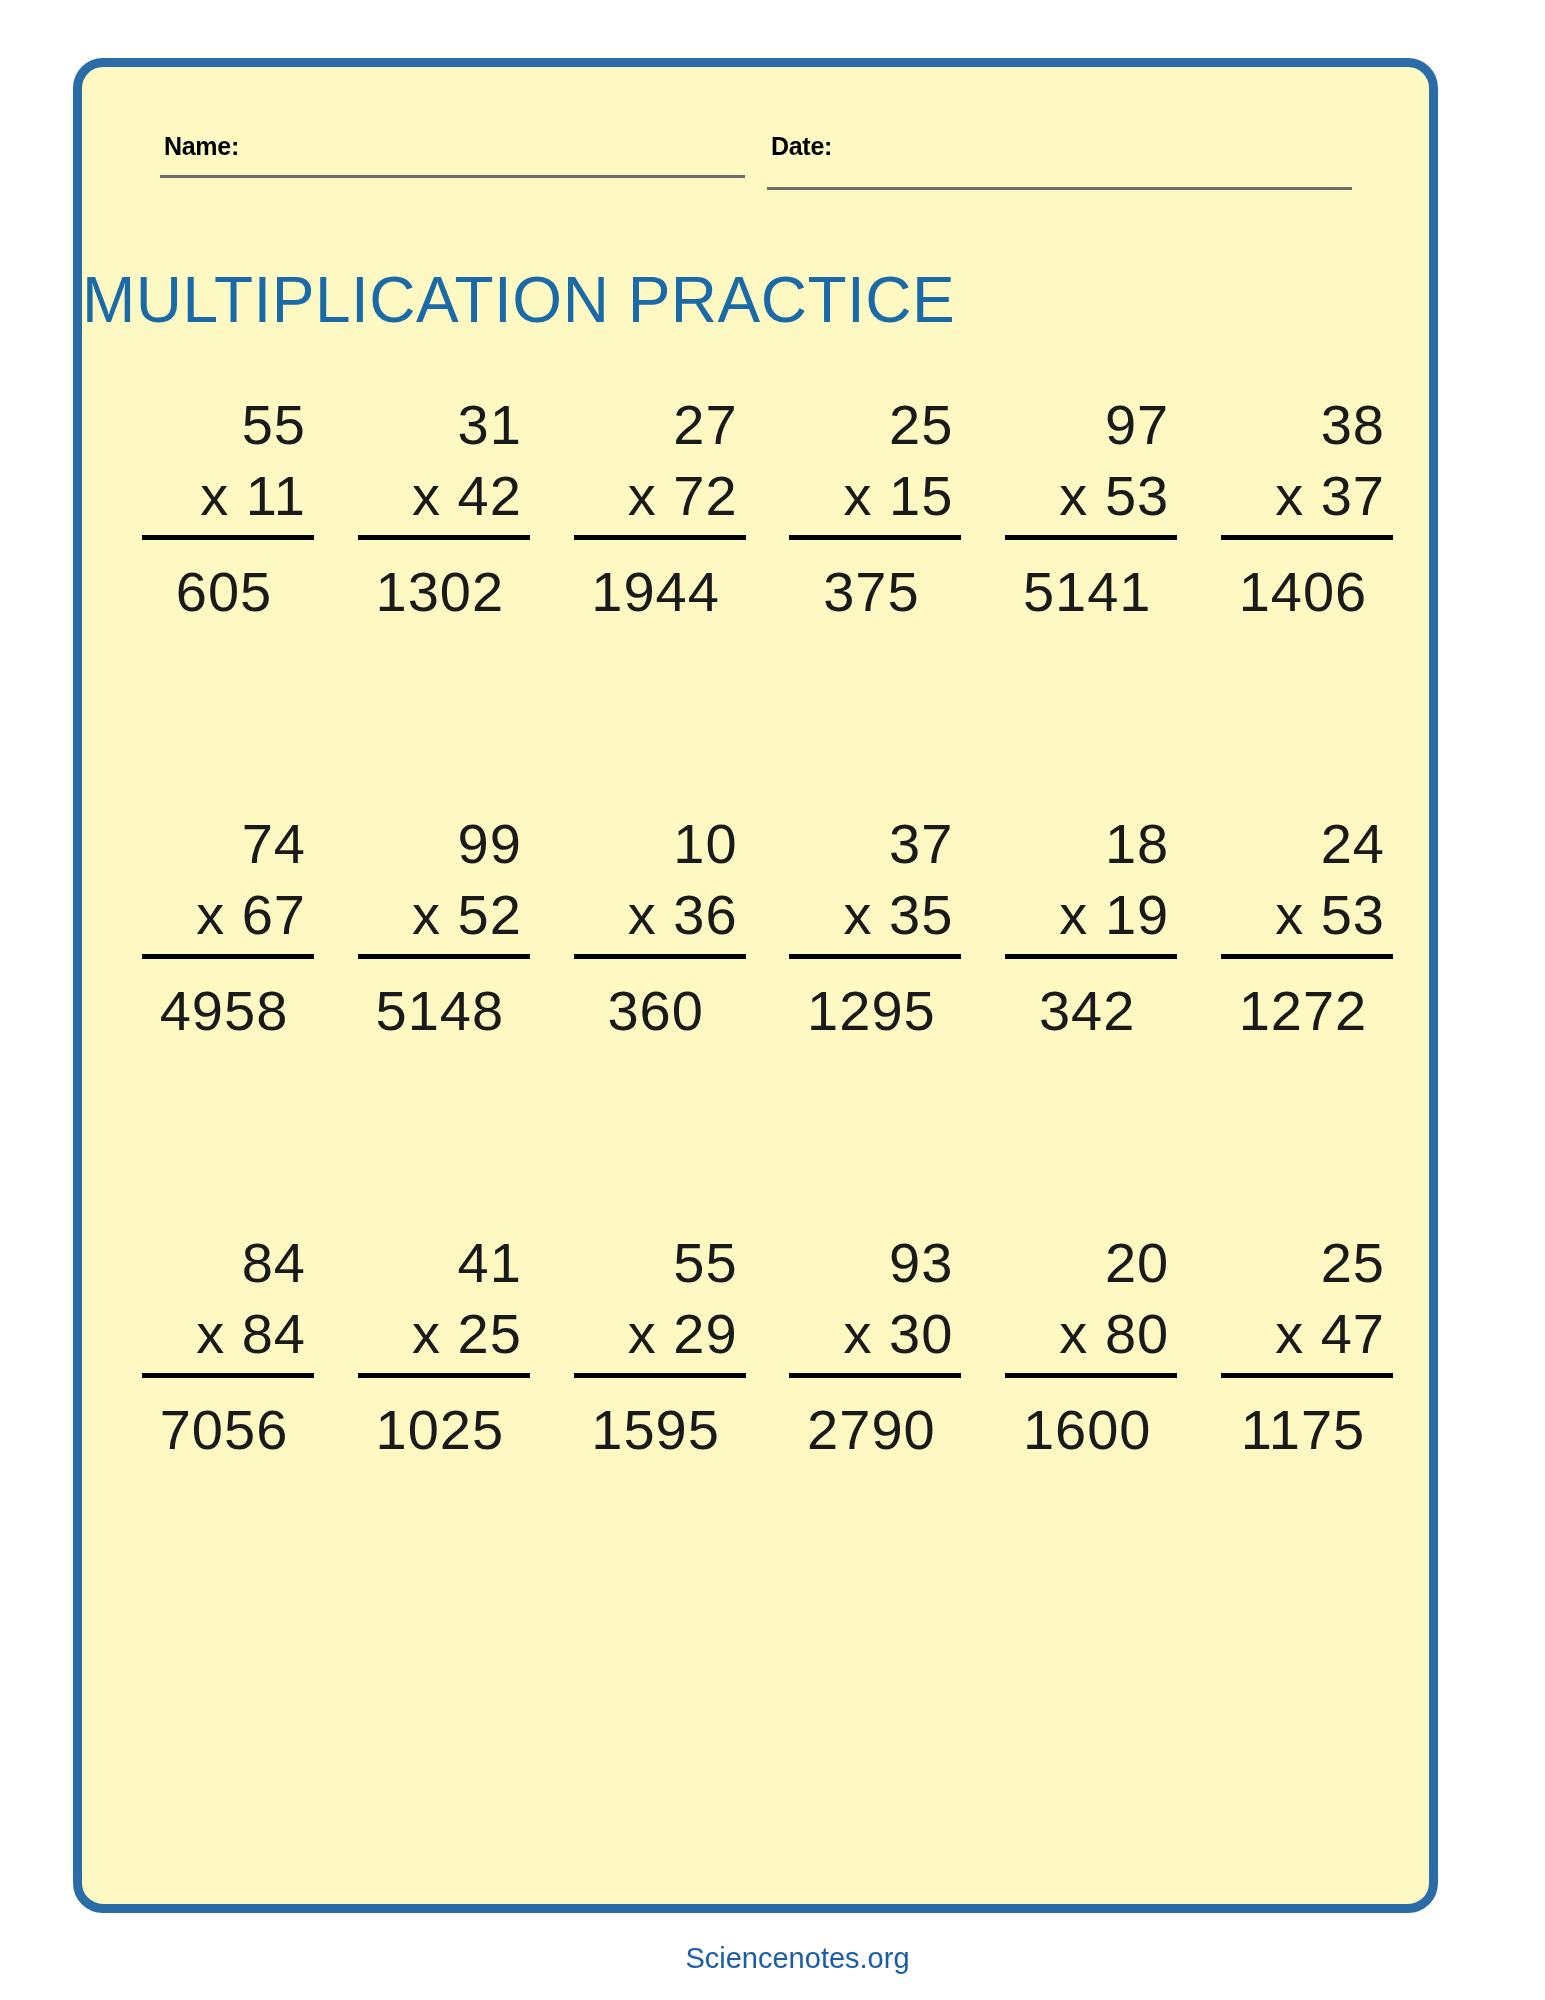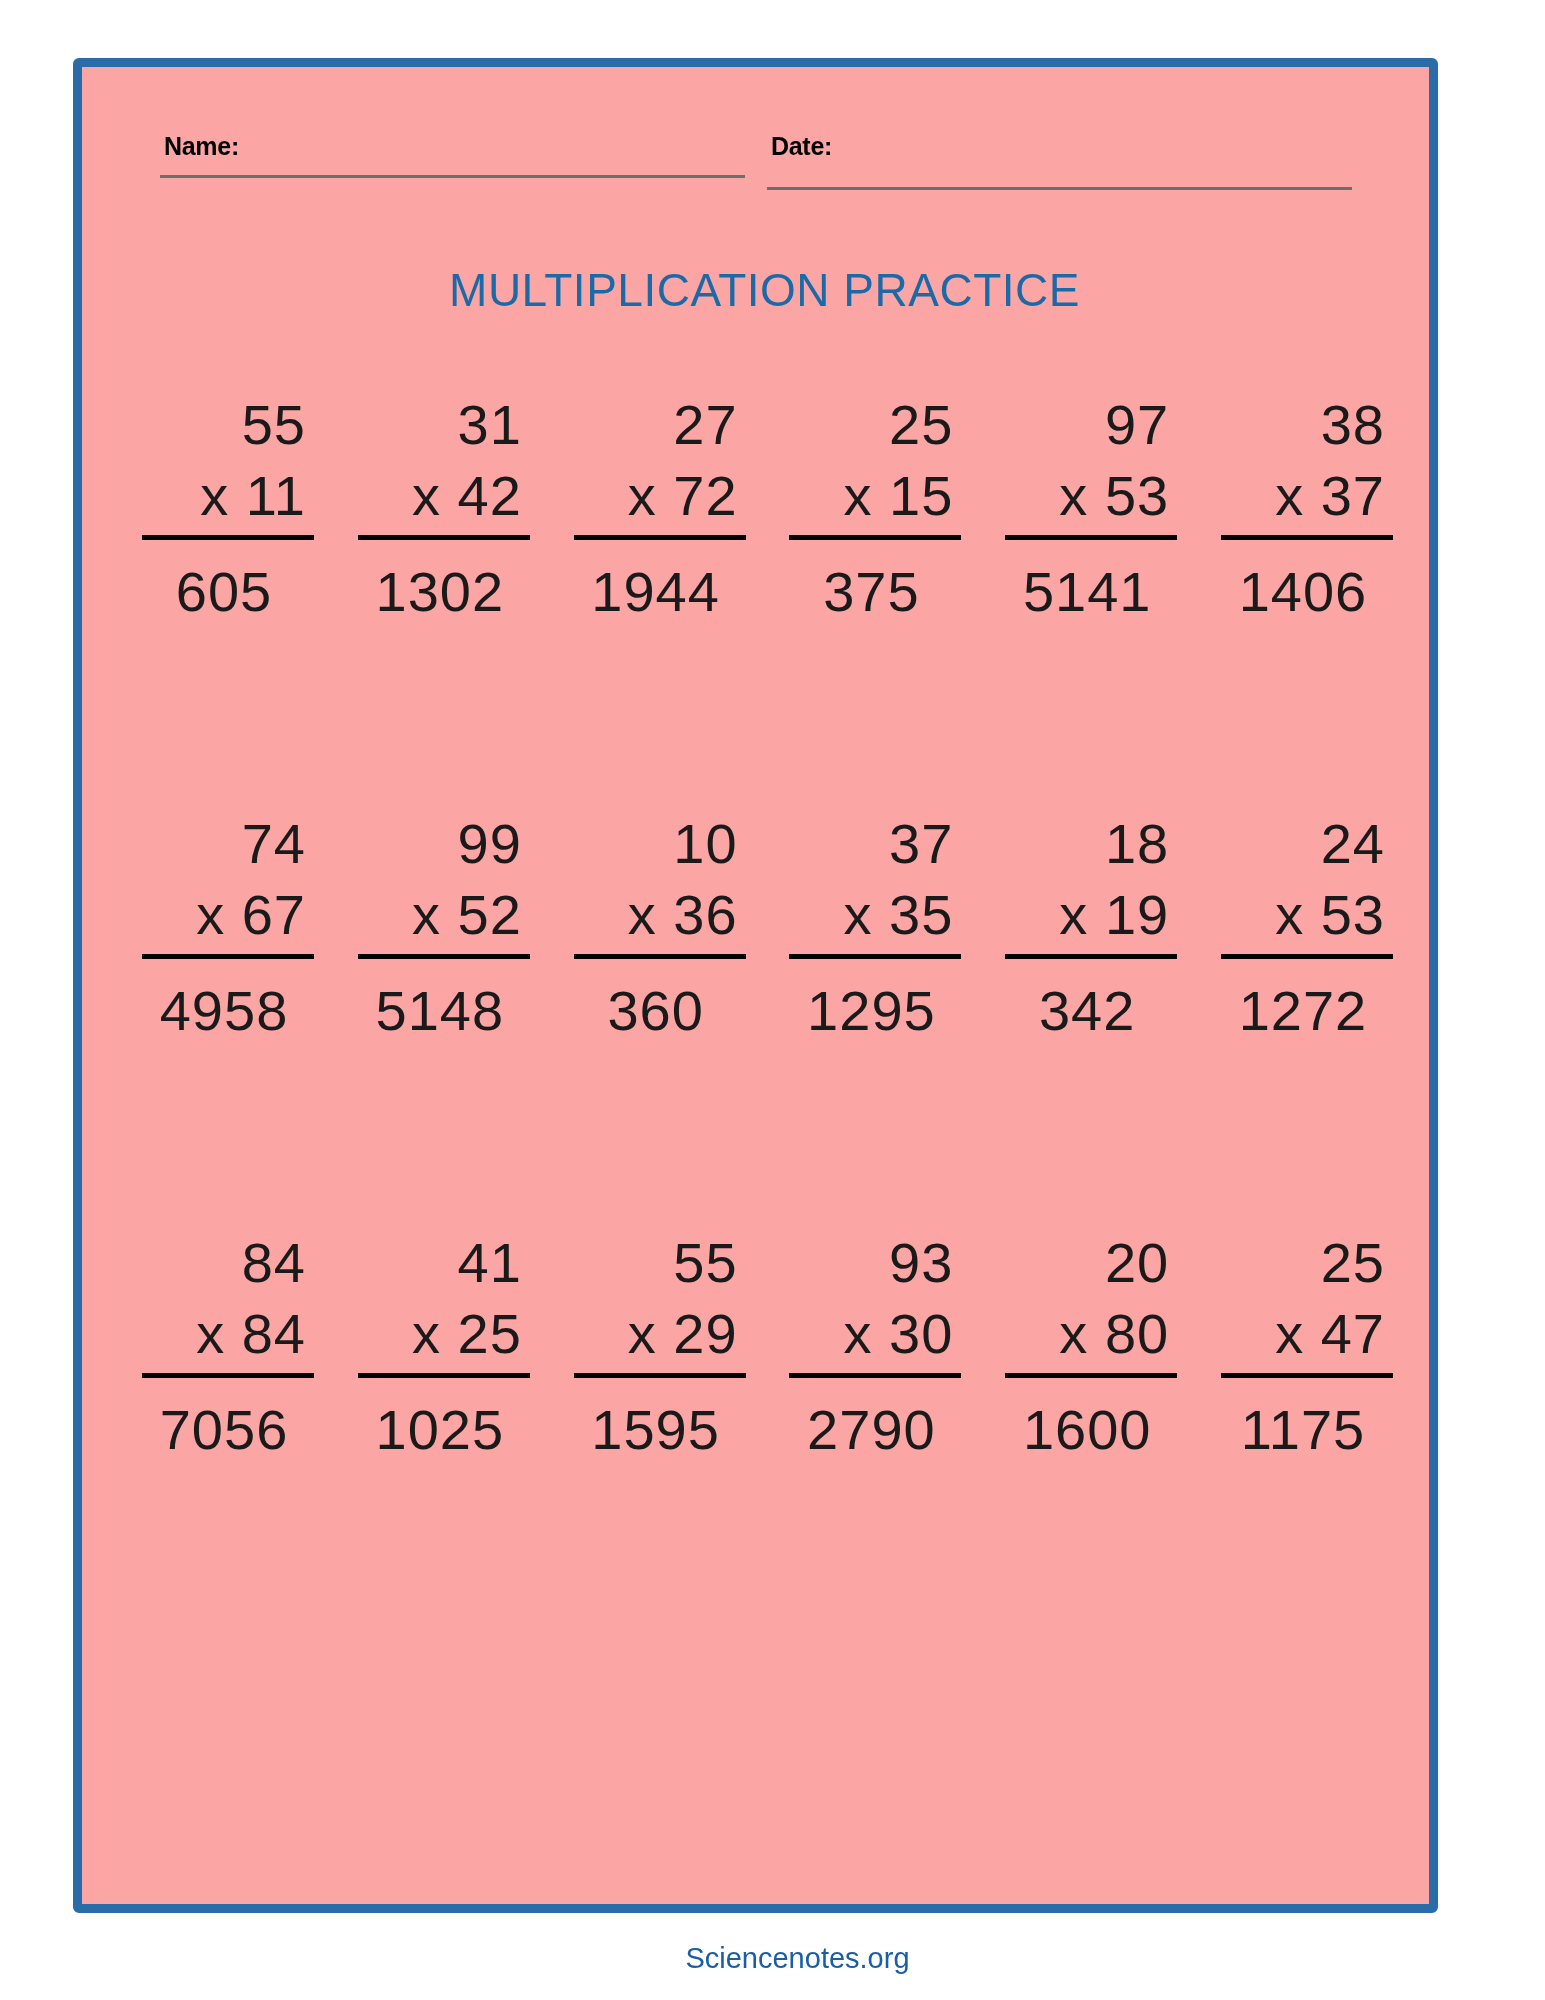"Name:" .frame { background: #fca5a5 -> #fef9c3; border-radius: 6px -> 30px }
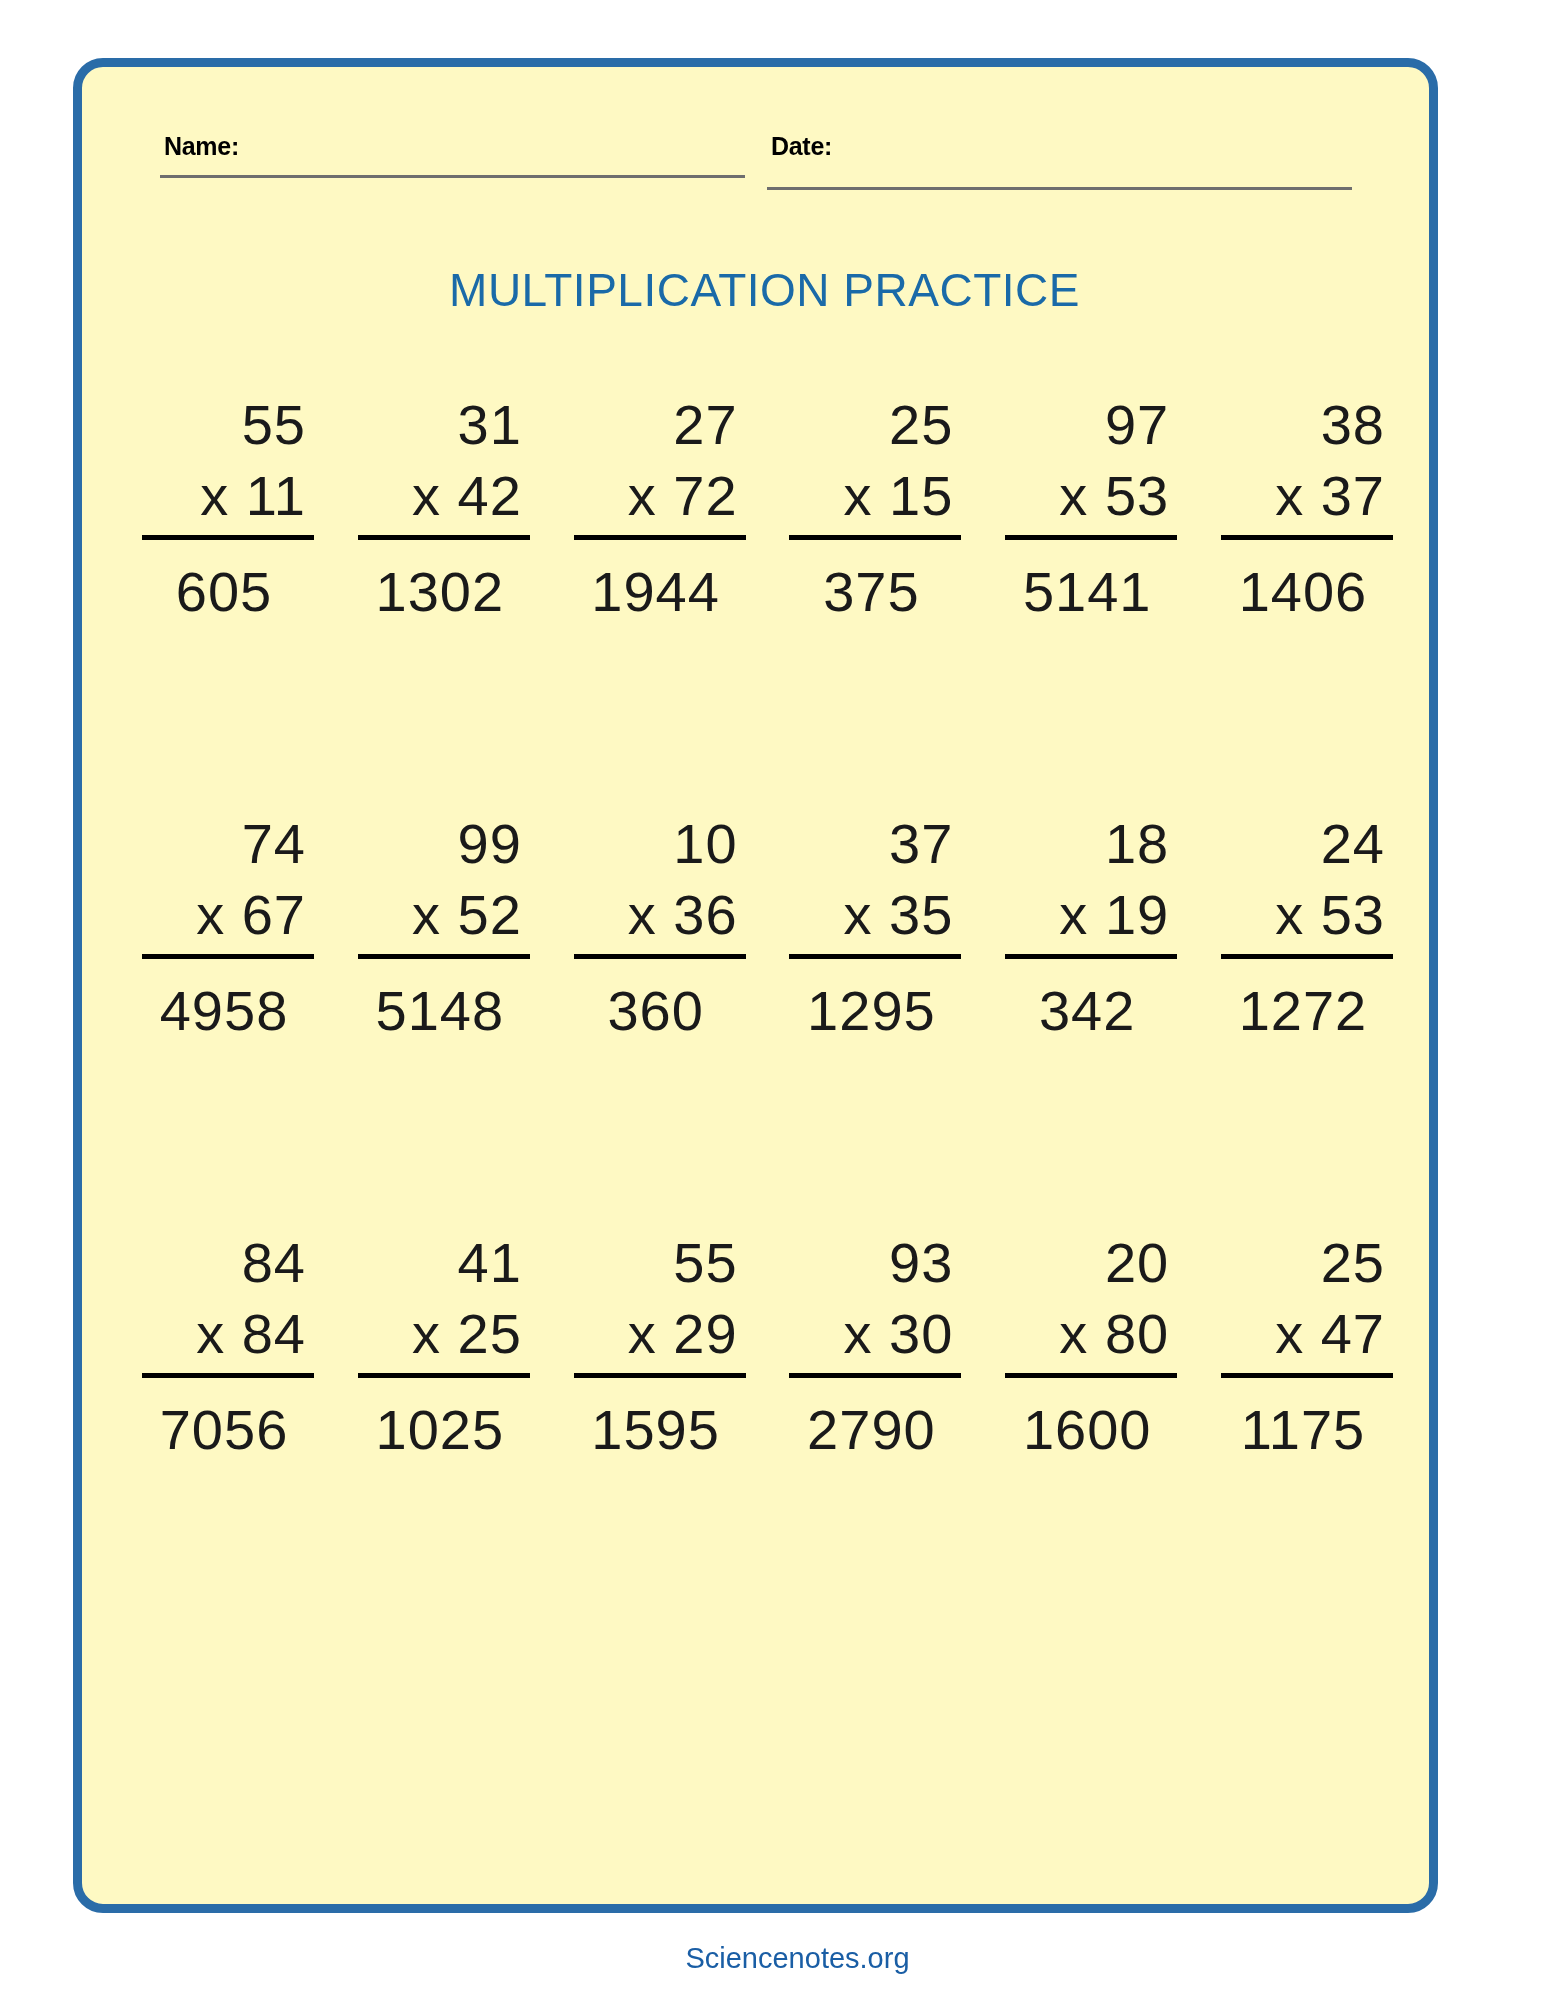"MULTIPLICATION PRACTICE" .title { font-size: 46px -> 64px; text-align: center -> left }
